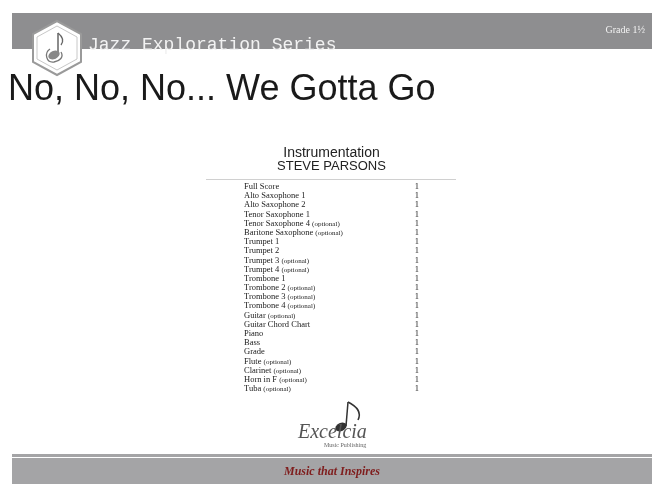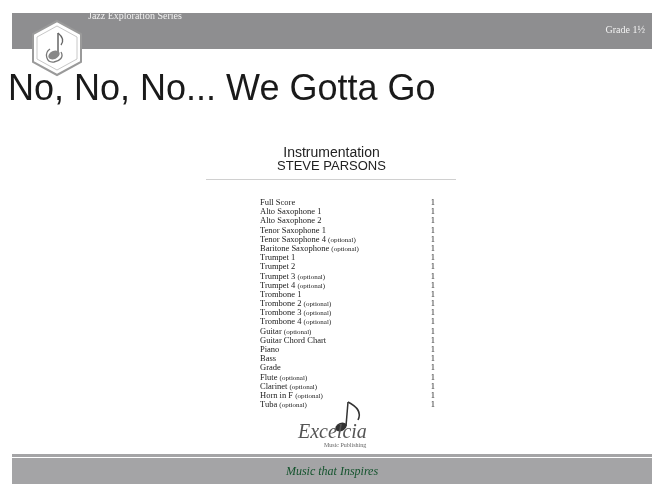"Jazz Exploration Series" .series-name { font-family: Liberation Serif, serif -> Liberation Mono, monospace; font-size: 10px -> 18px; top: 10px -> 35px }
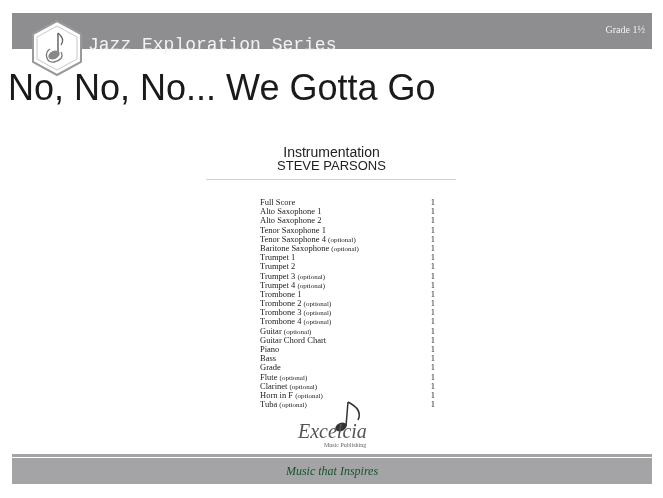"Full Score" .instr-list { margin: 16px -> 0 }
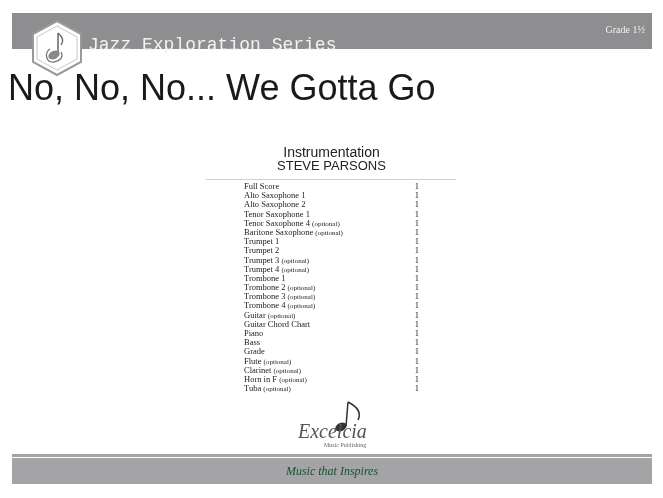"Music that Inspires" .tagline { color: #14532d -> #7f1d1d; font-weight: normal -> bold }
